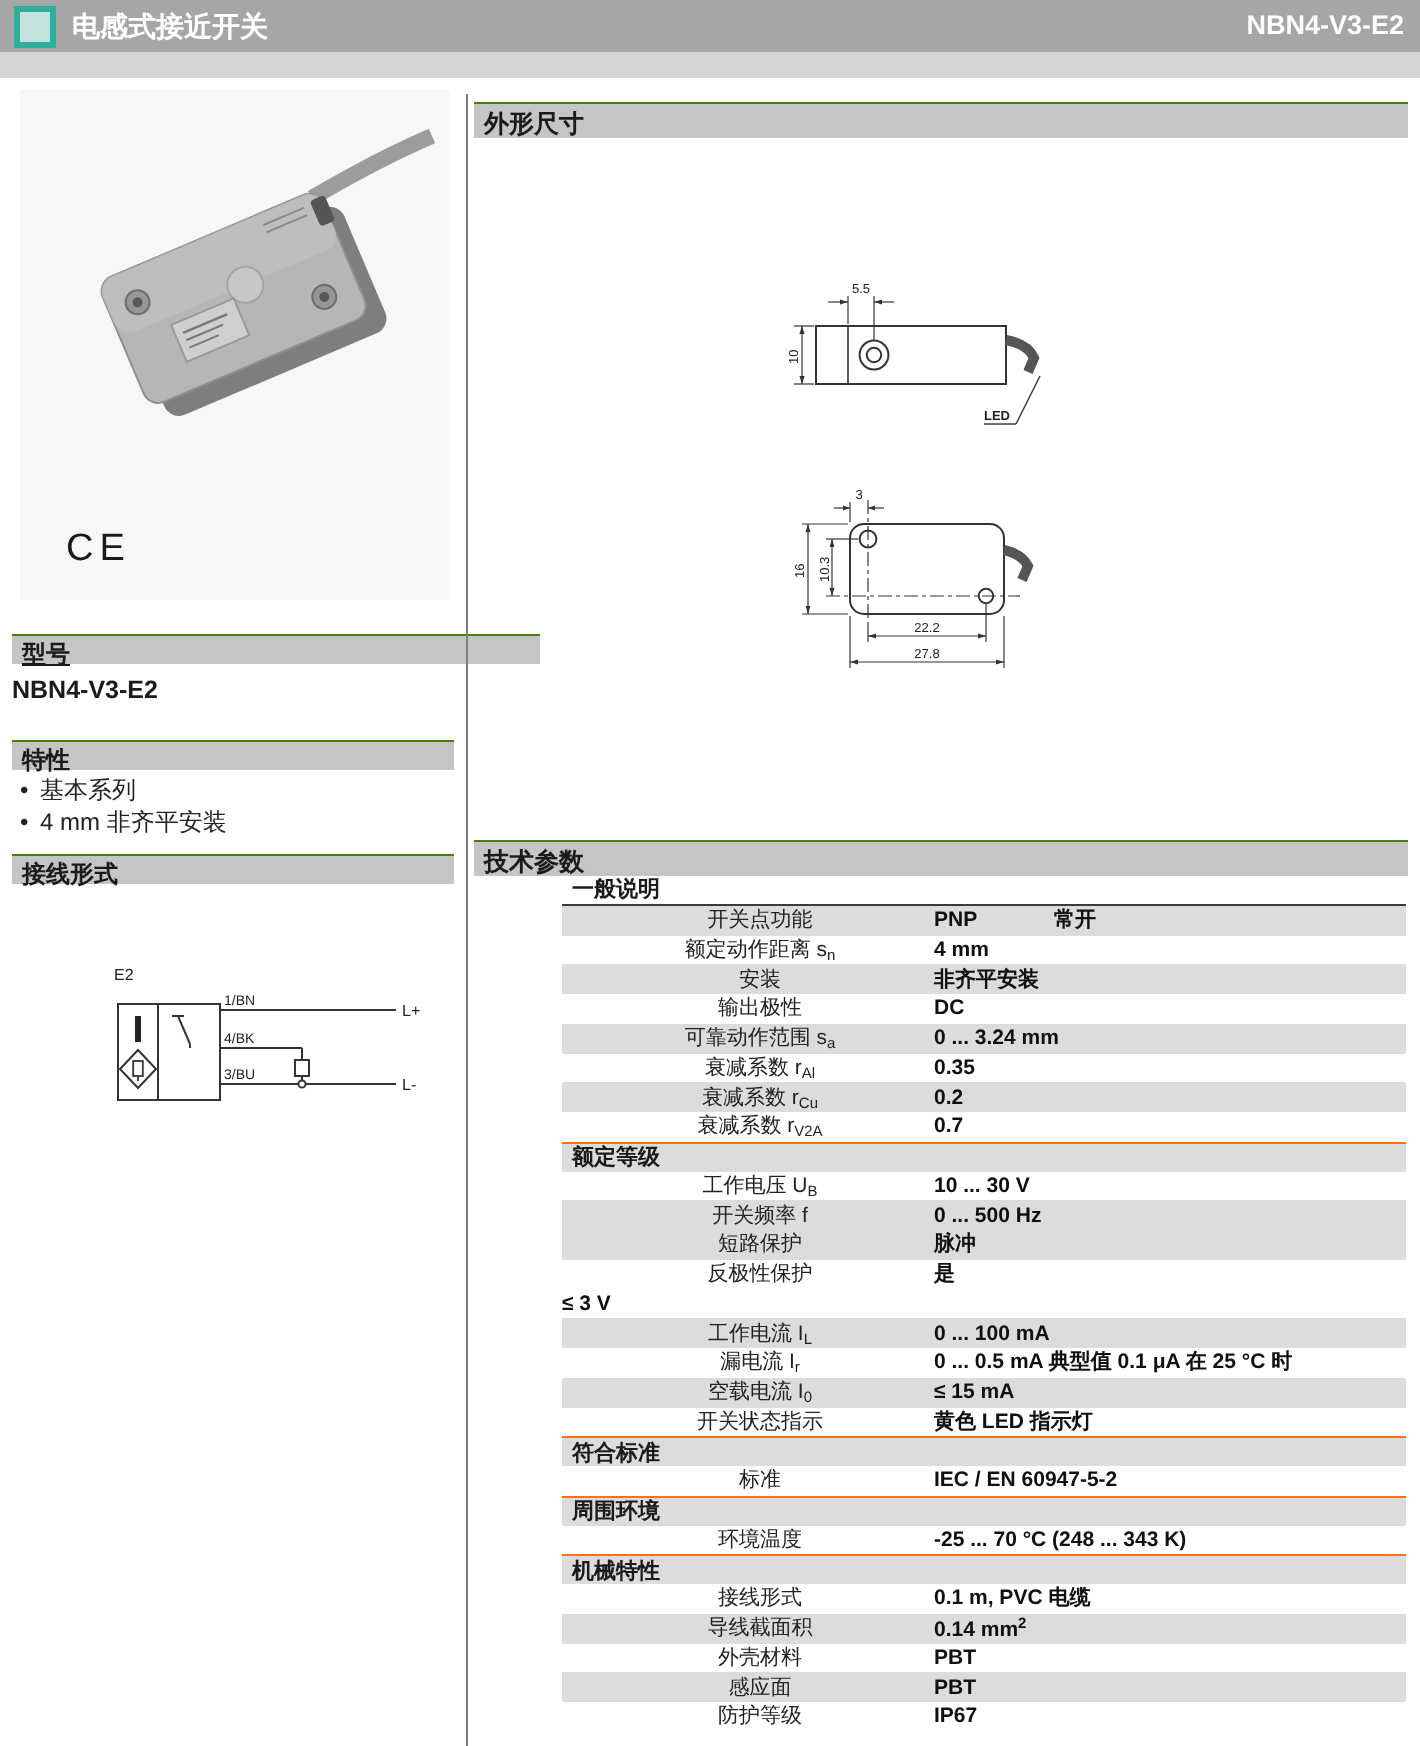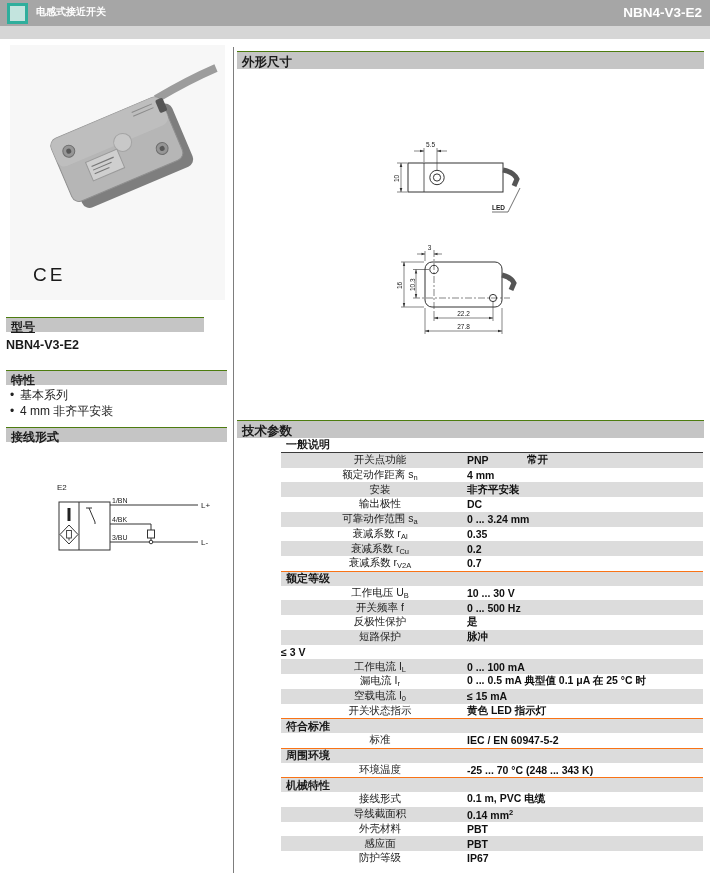"电感式接近开关" .top-title { font-size: 10px -> 14px }
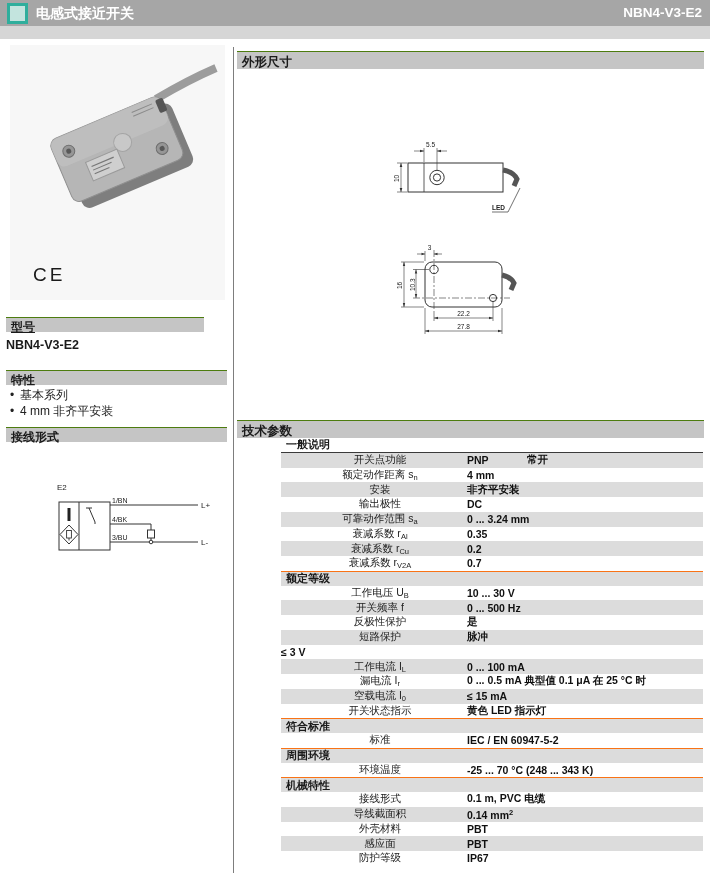"型号" div.abs { width: 198px -> 264px }
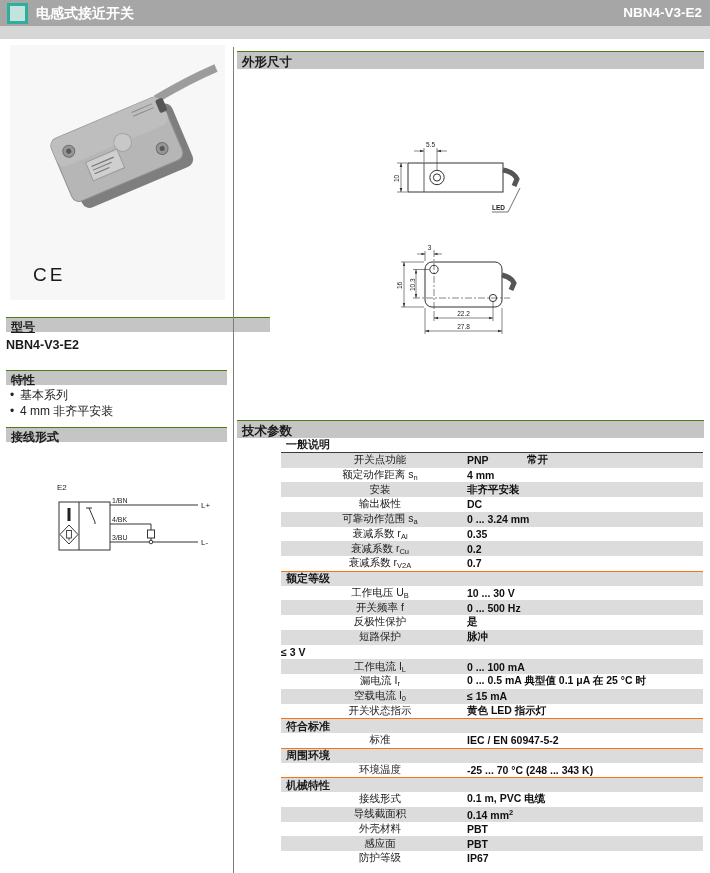"反极性保护" div.trow { order: before "短路保护" -> after "短路保护" }
